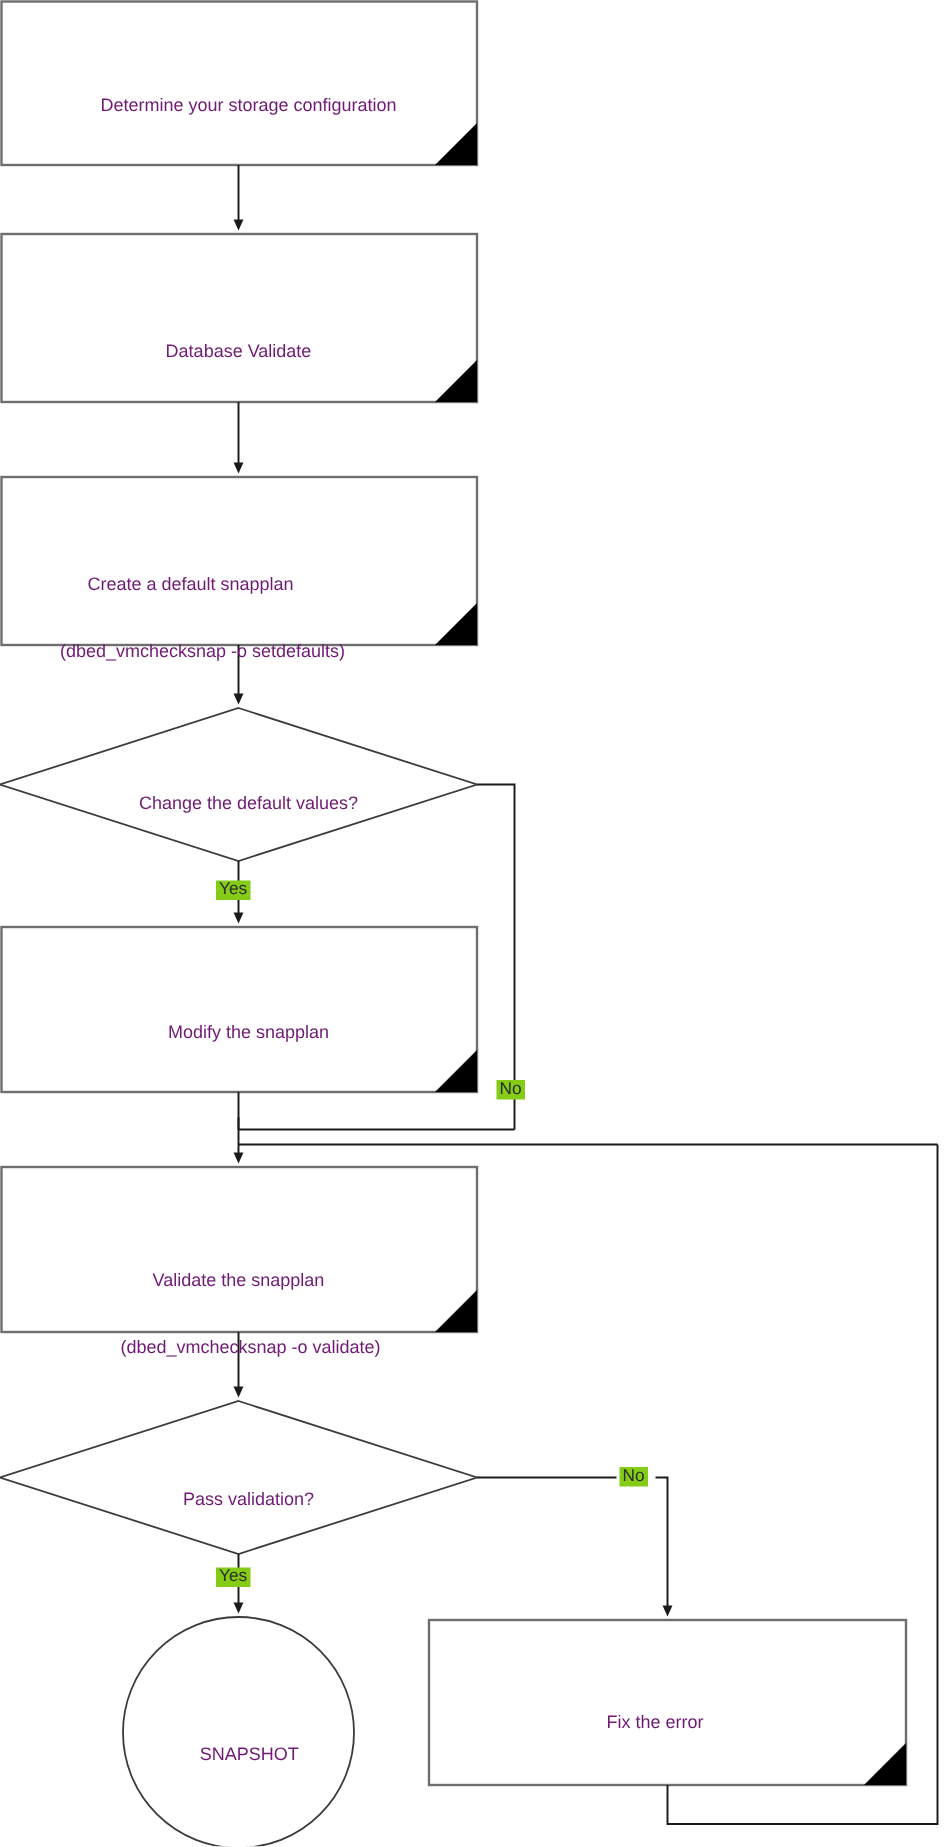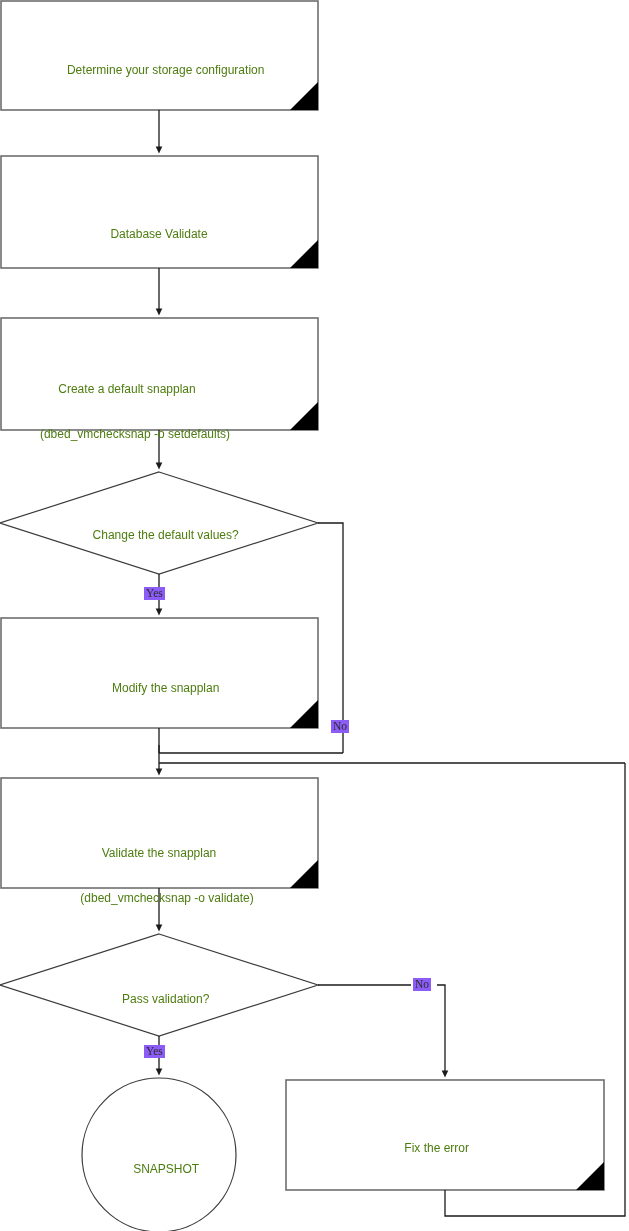"Determine your storage configuration" .node-label { color: #4d7c0f -> #701a75 }
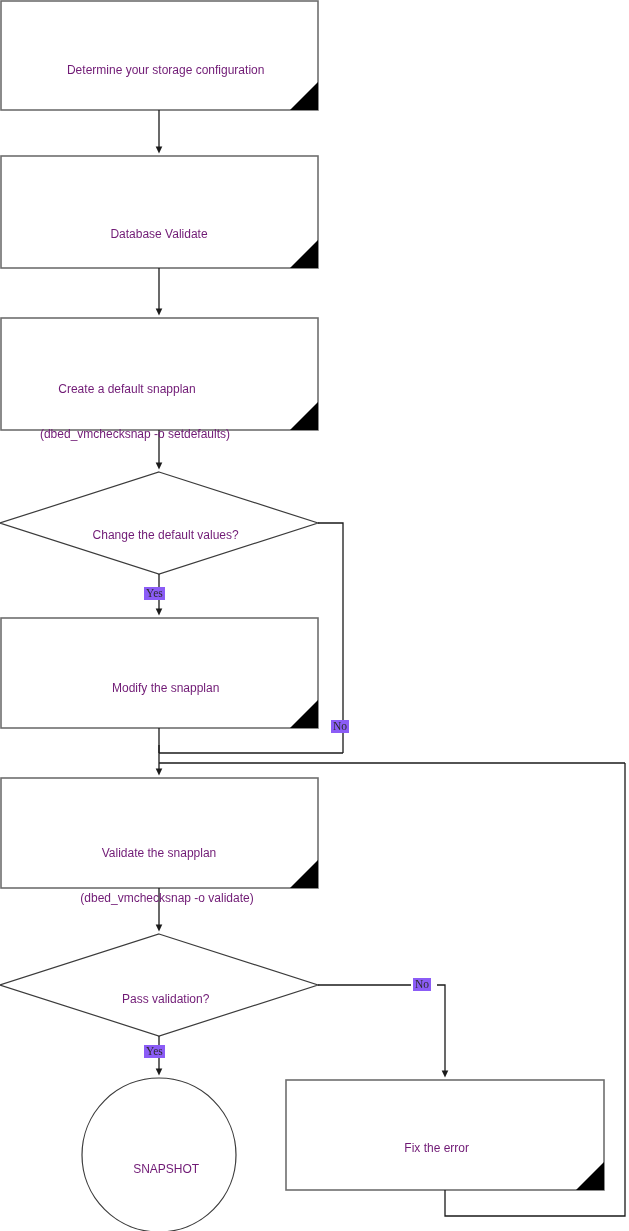"Yes" .edge-label { background: #8b5cf6 -> #84cc16; font-family: Liberation Serif, serif -> Liberation Sans, sans-serif }
